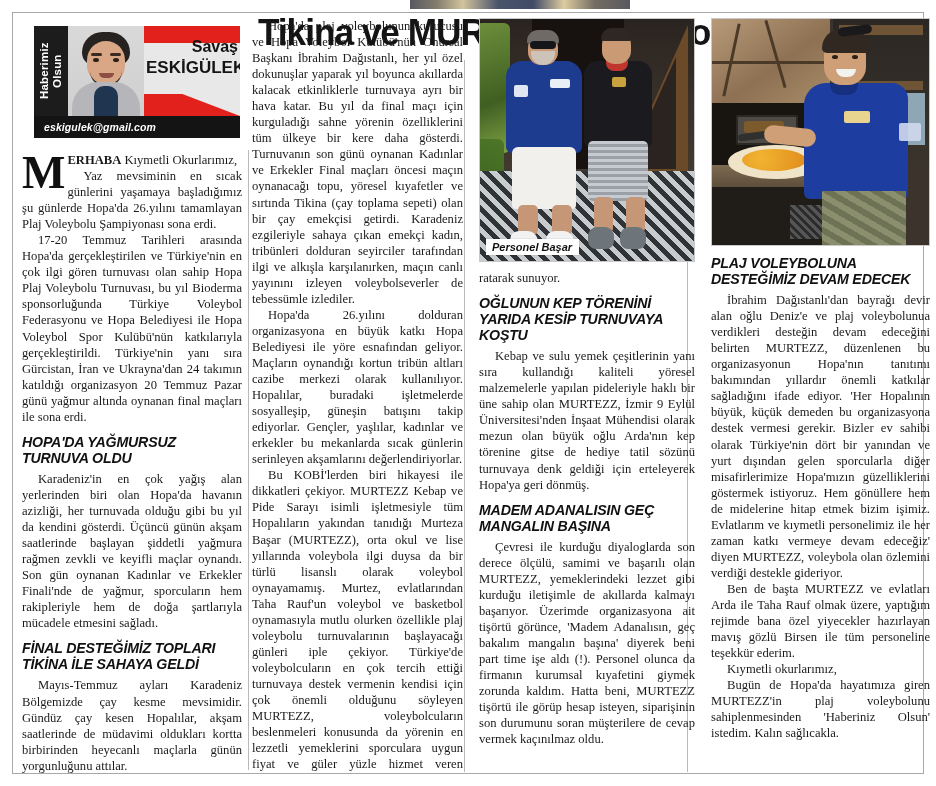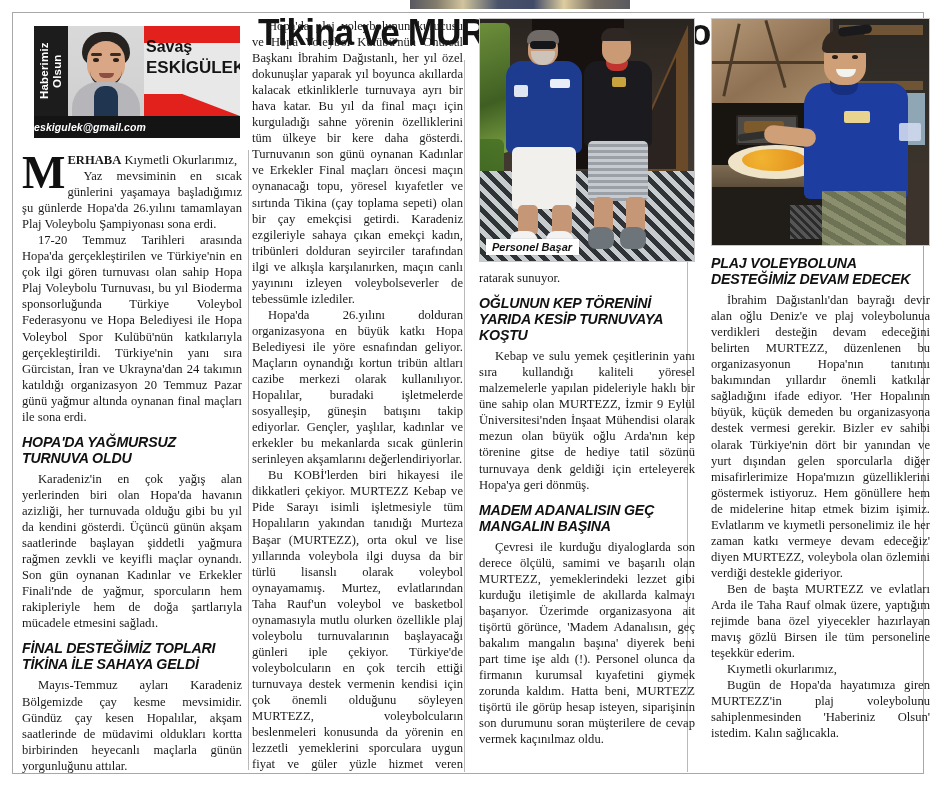"Savaş" .byline .names { text-align: left -> right }
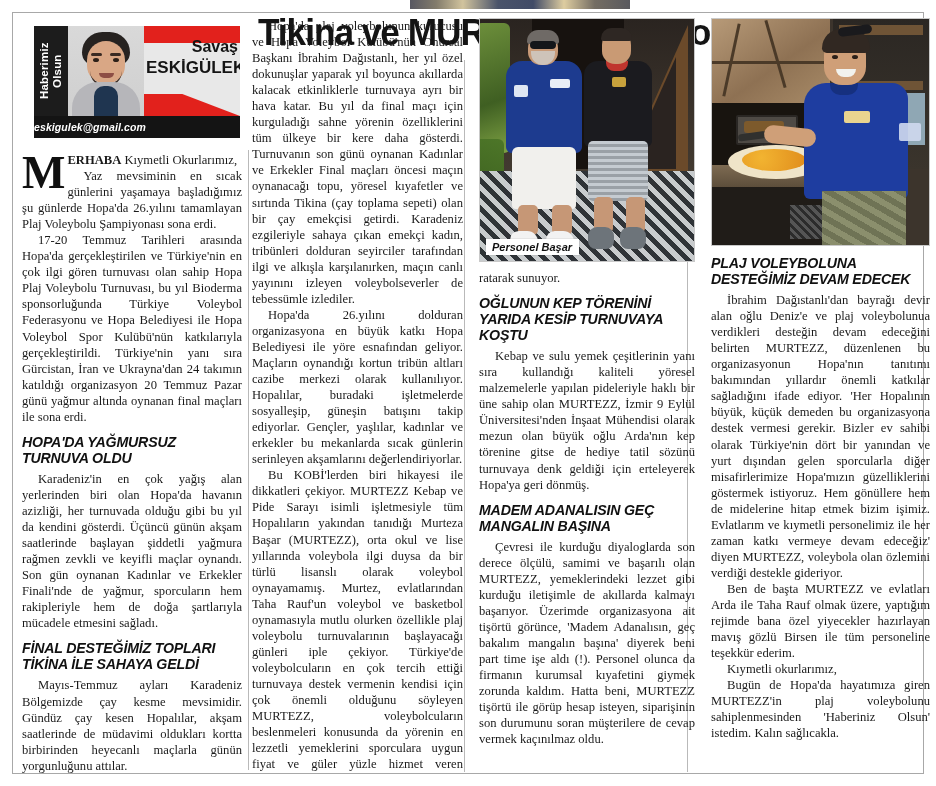"eskigulek@gmail.com" .byline .mailbar span { padding-left: 0 -> 10px }
